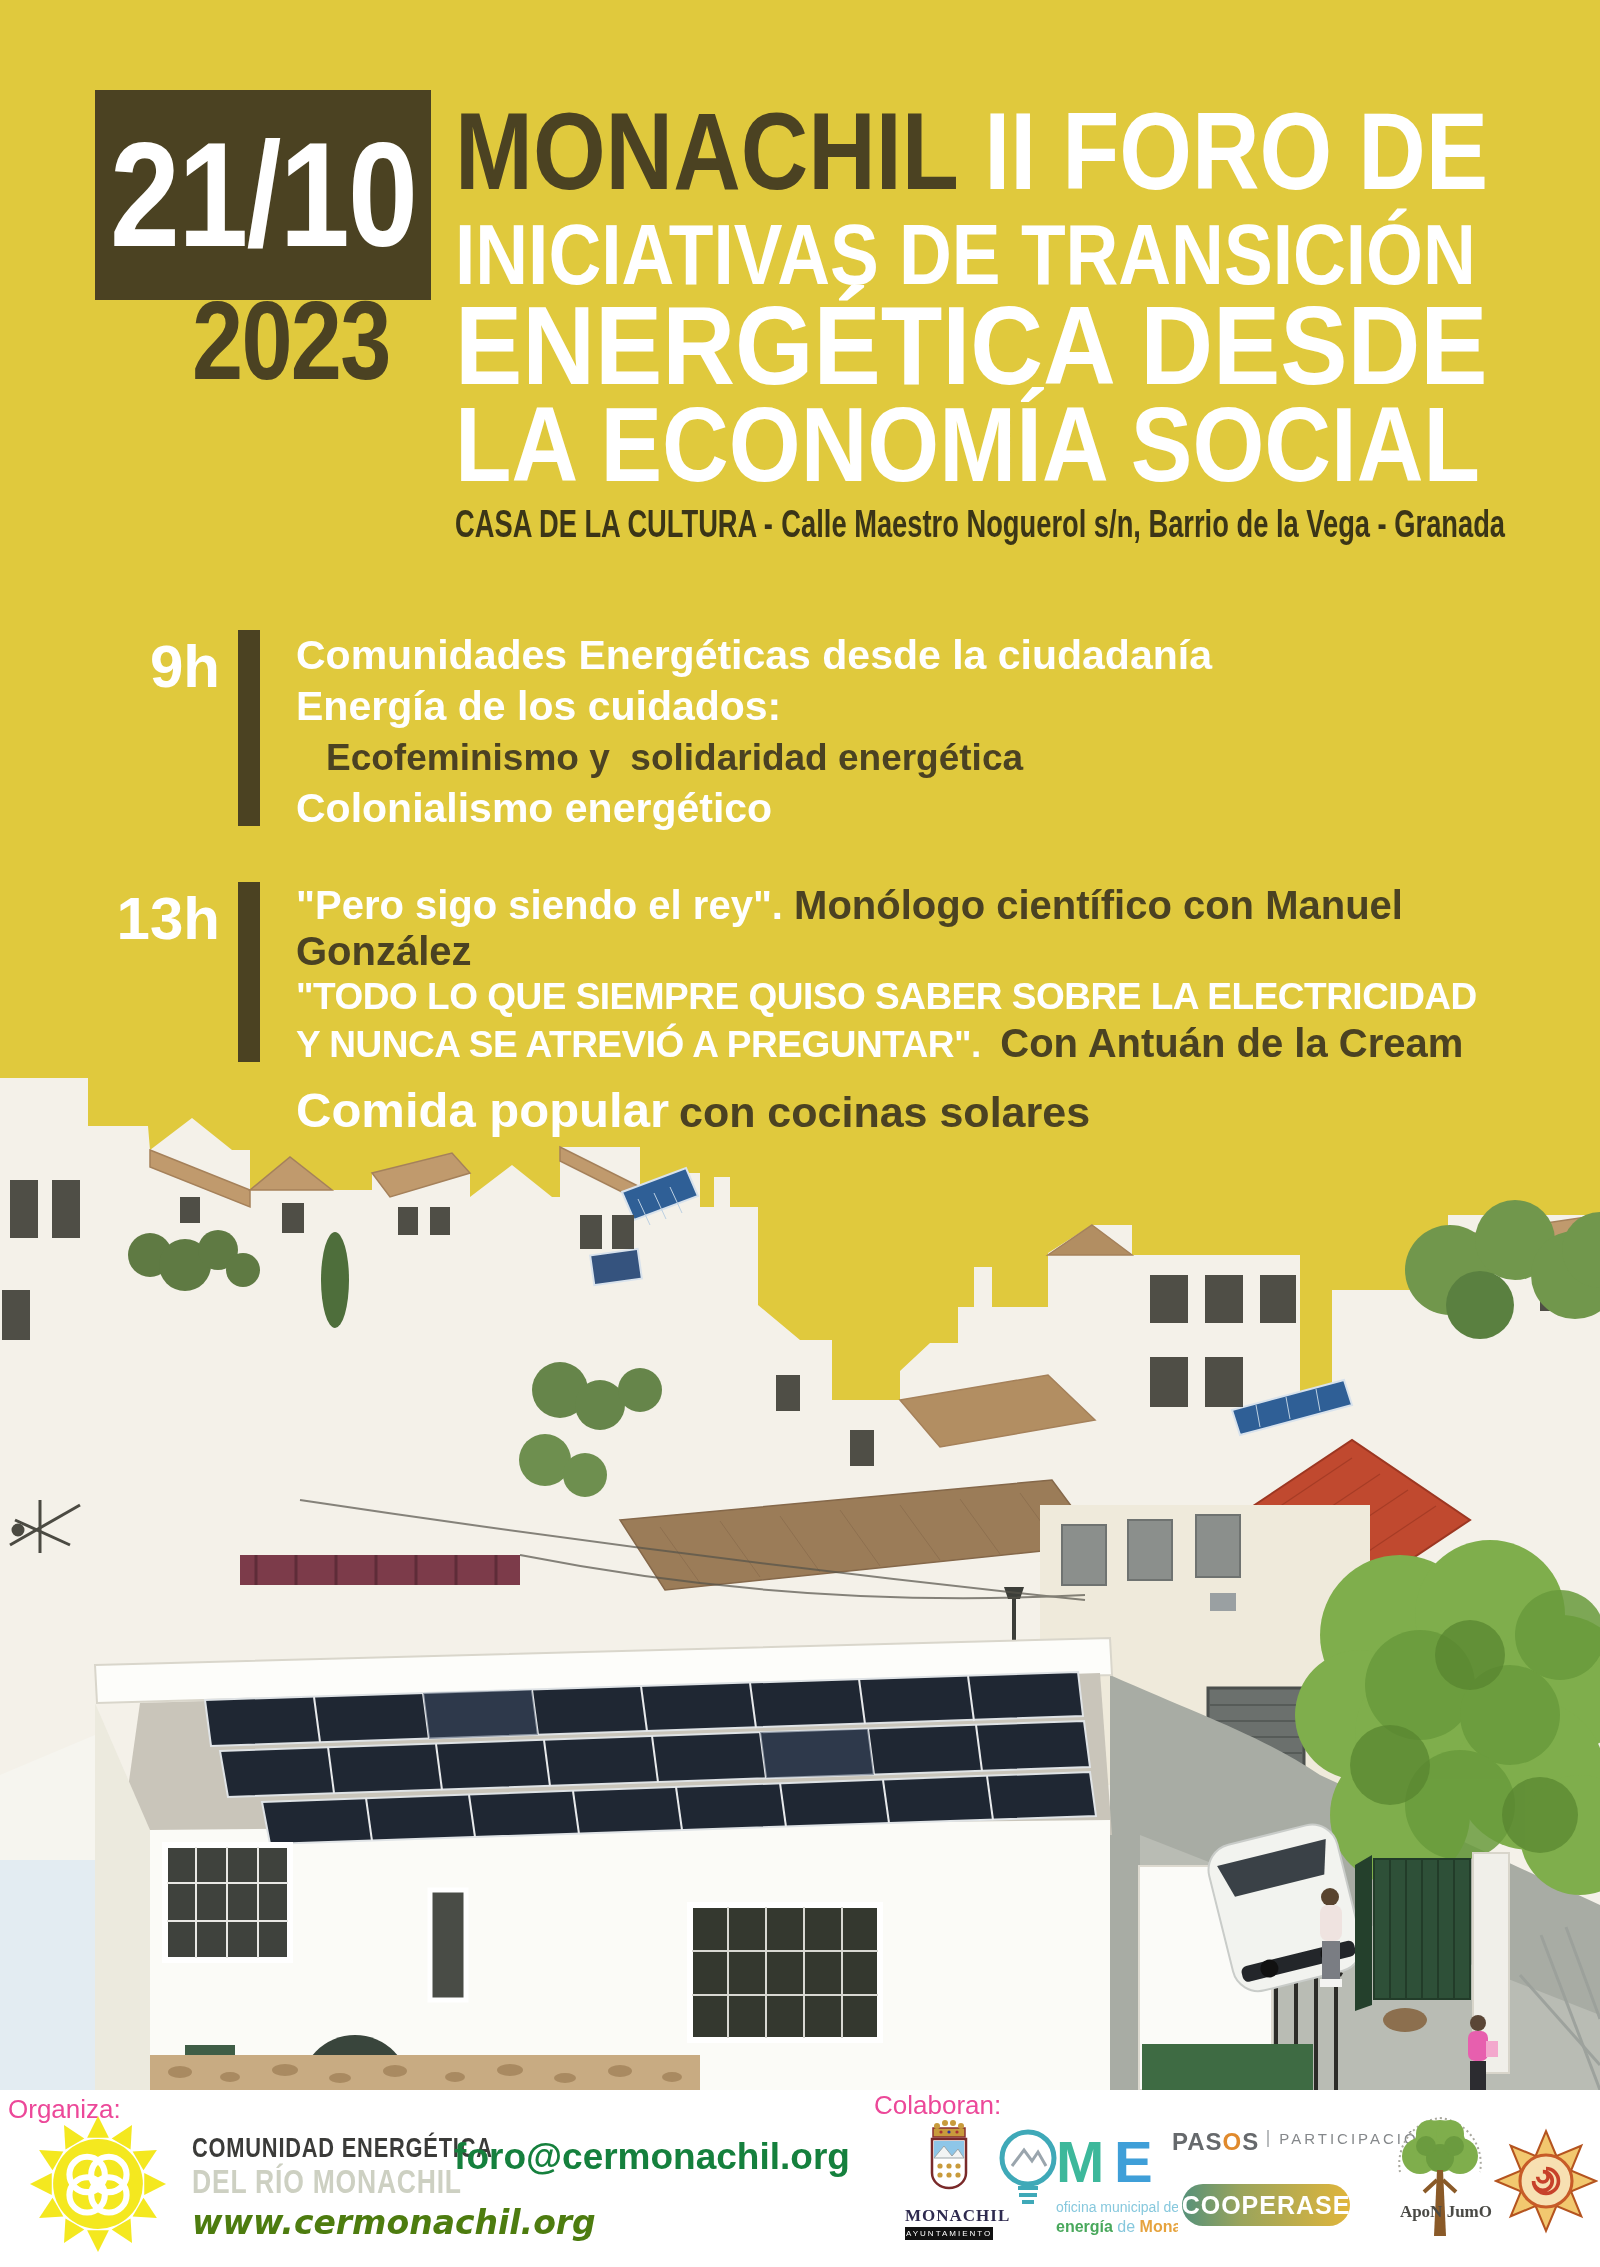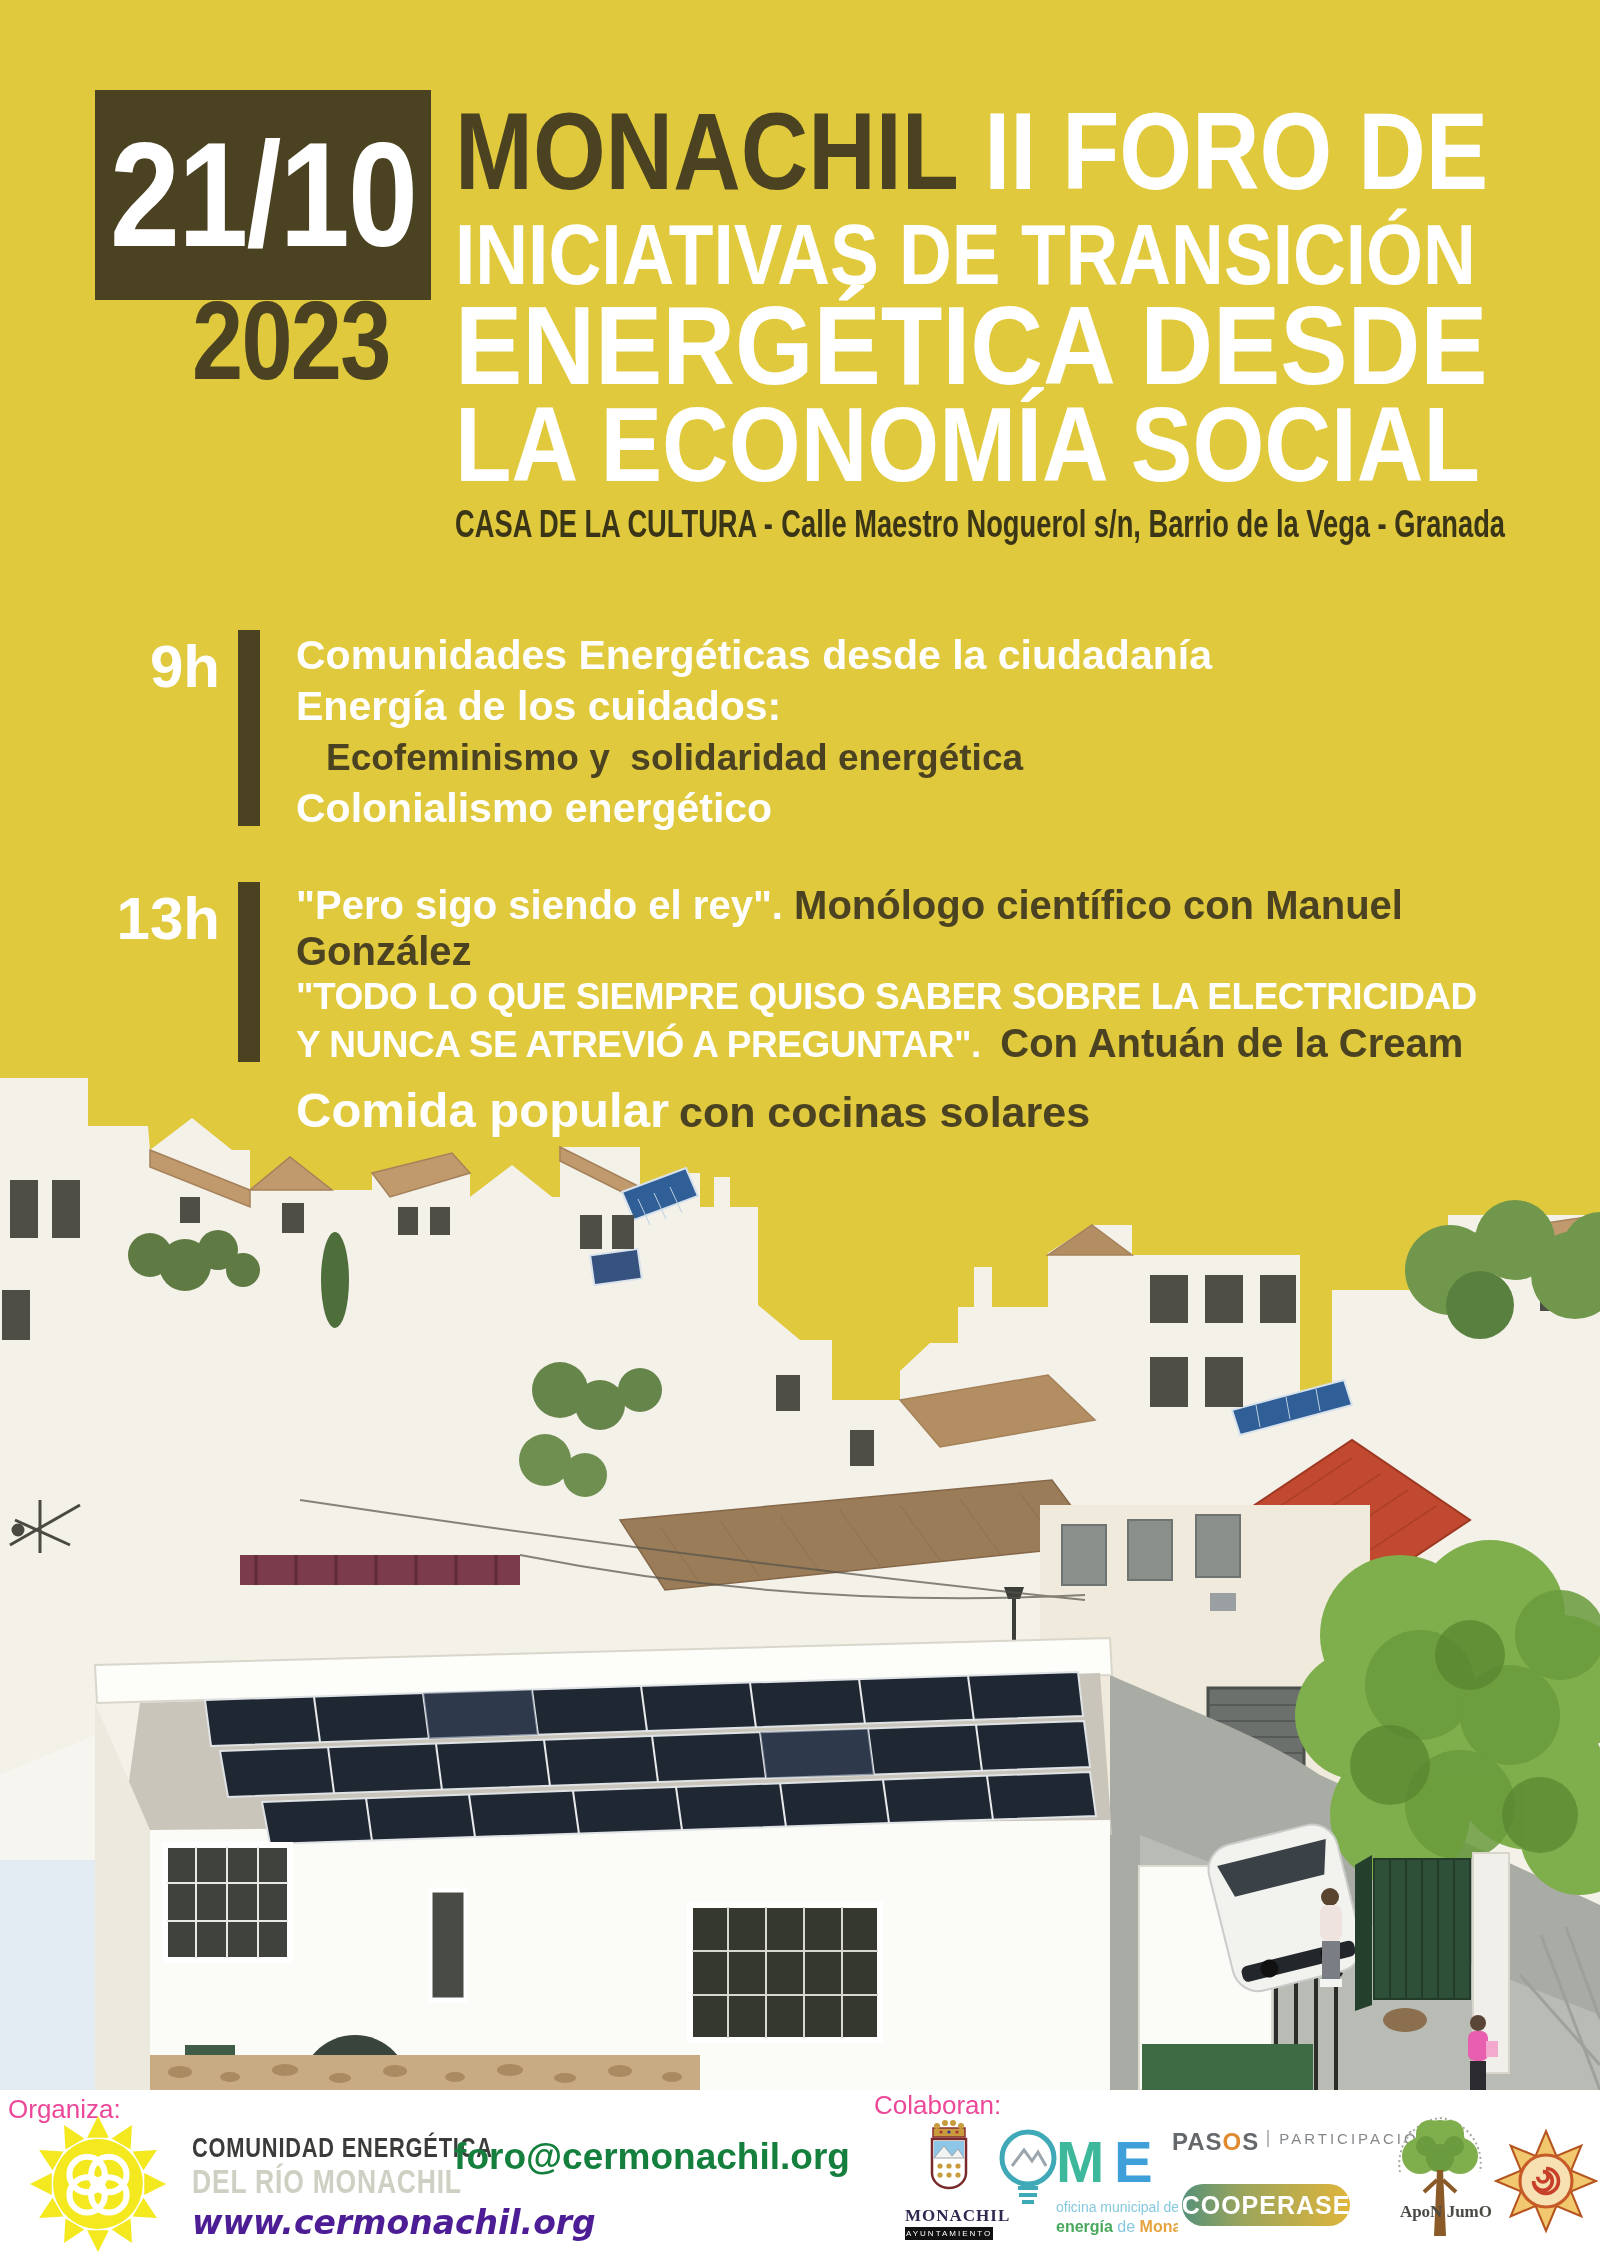"www.cermonachil.org" .org-l3 { color: #4c1d95 -> #4d7c0f }
